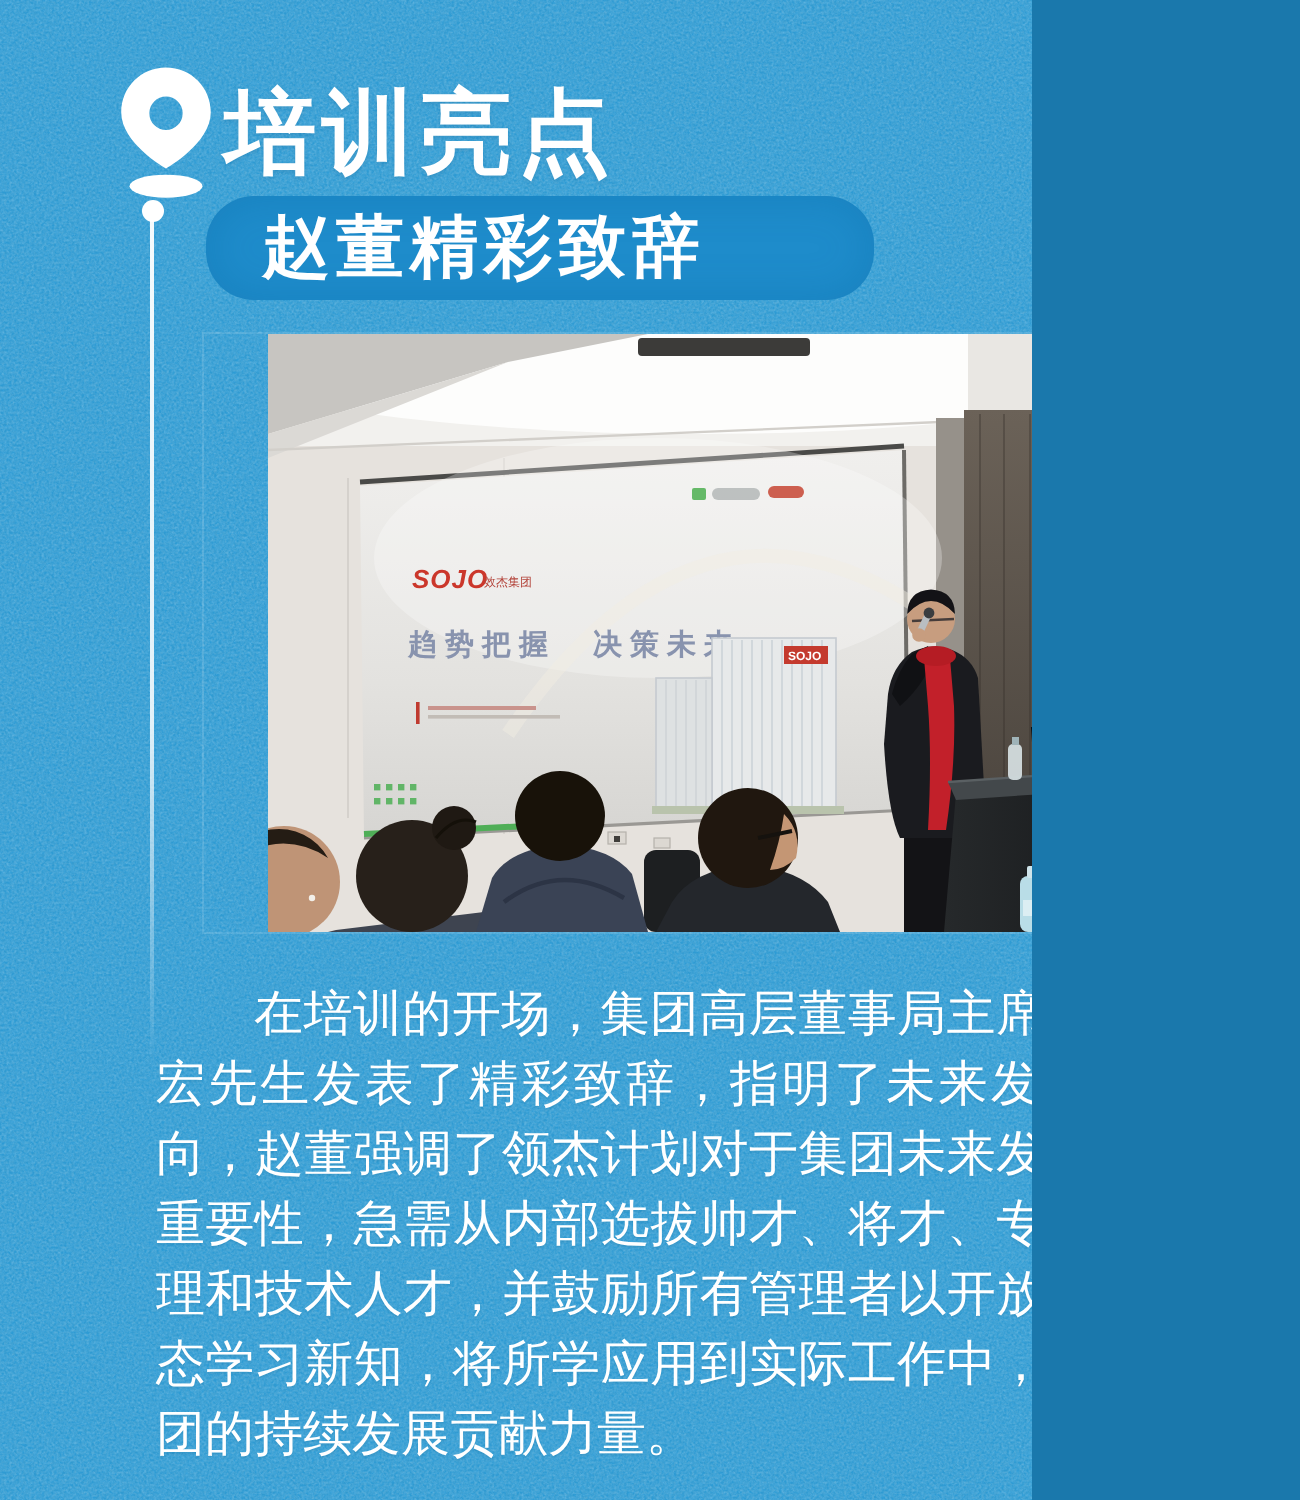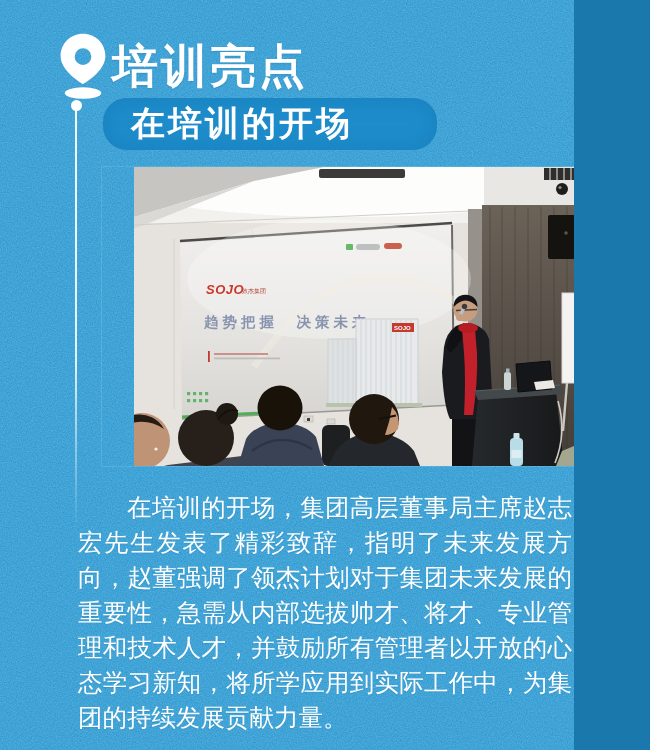"培训亮点" .stage { width: 574px -> 516px }
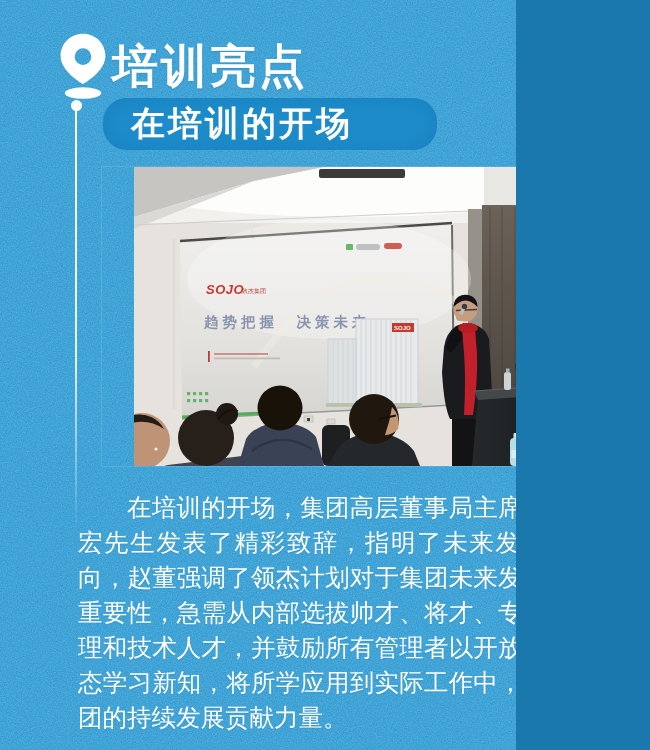"在培训的开场" span { text: 在培训的开场 -> 赵董精彩致辞 }
